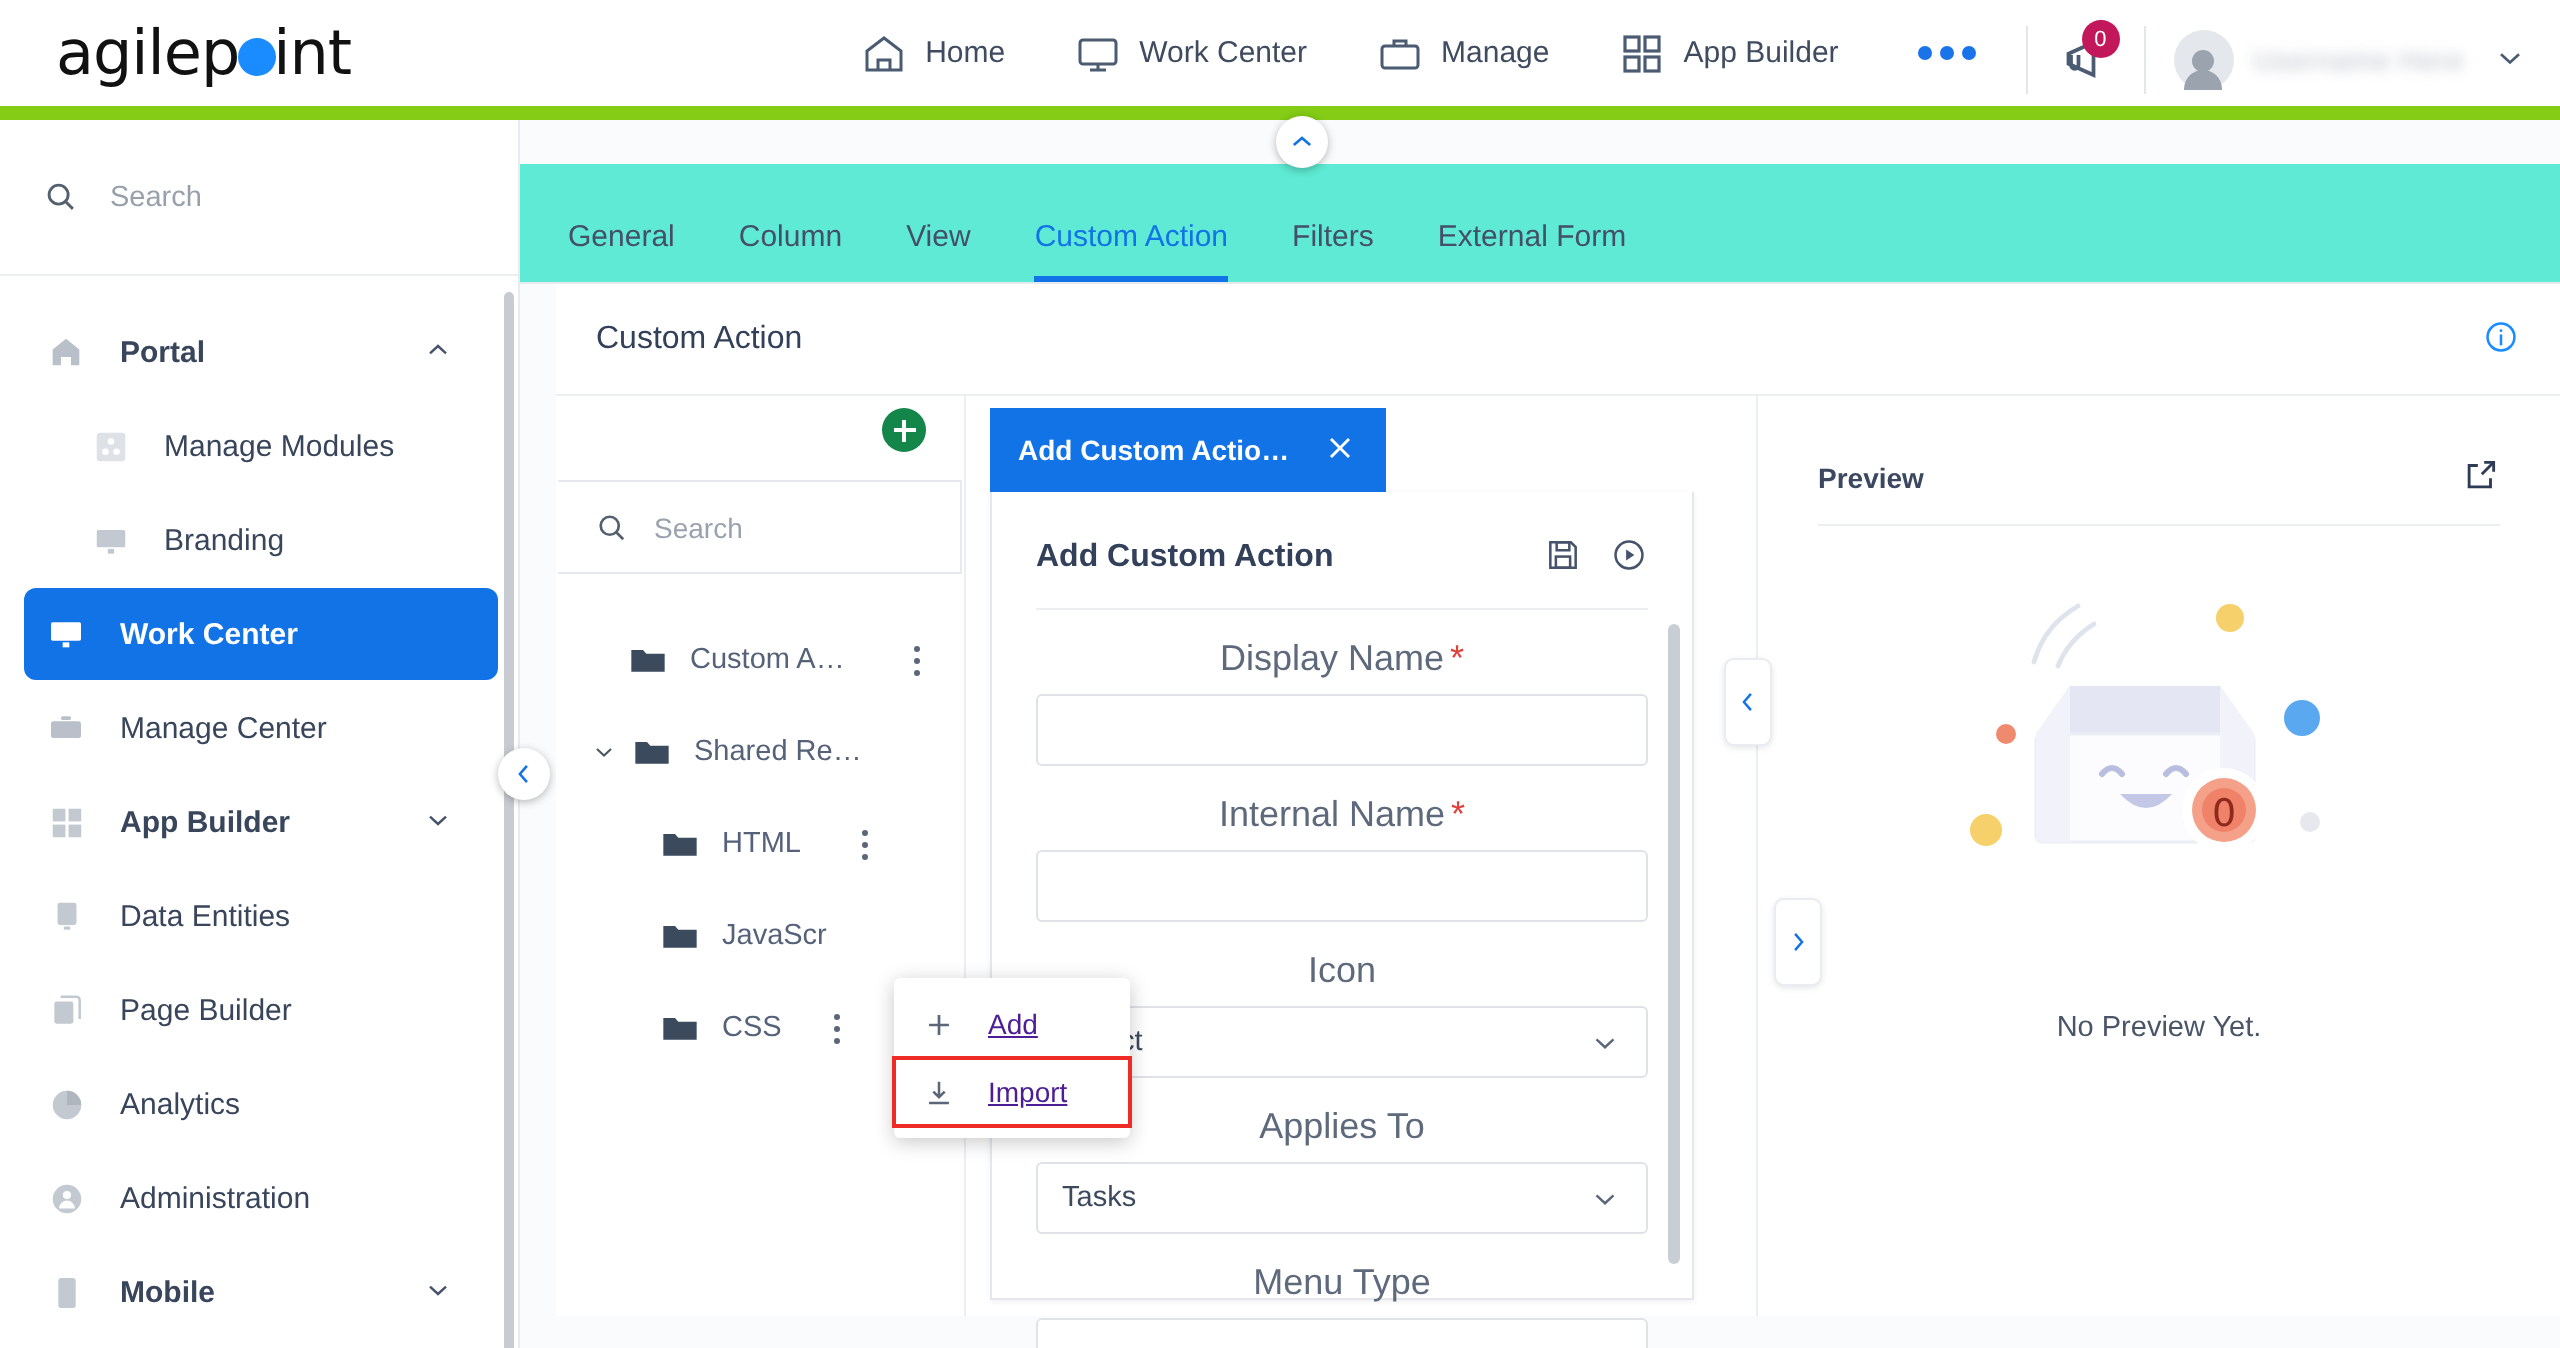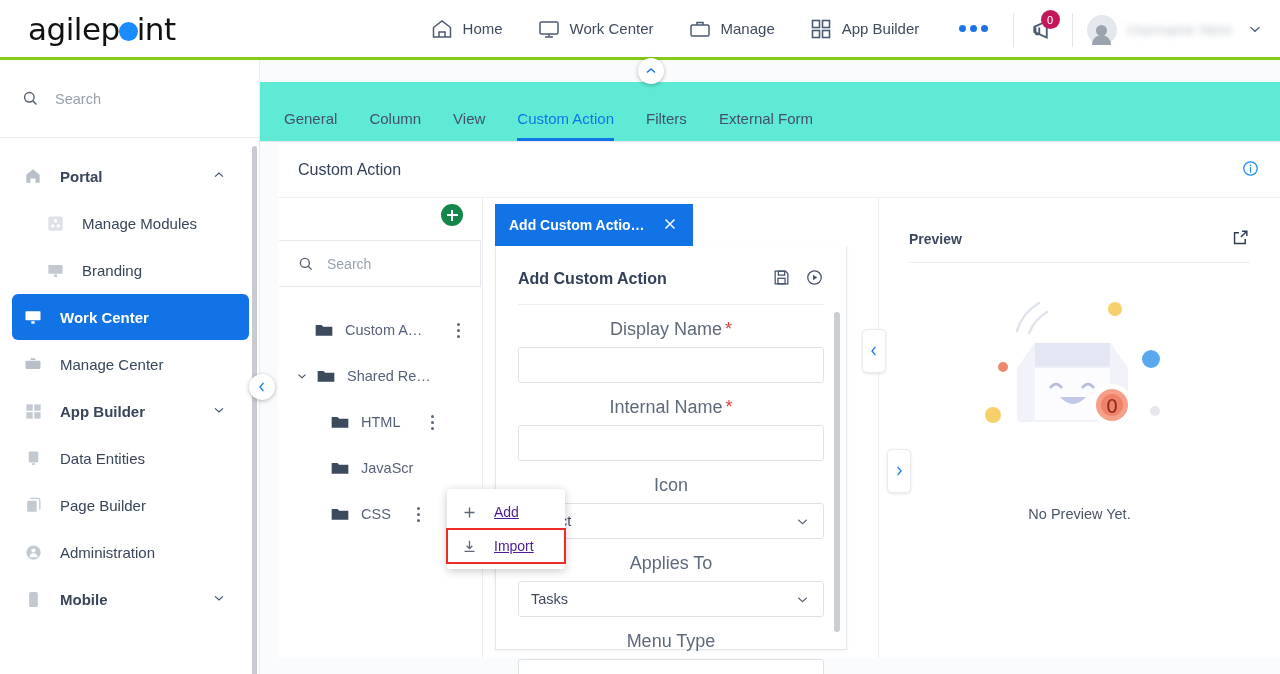"agilep int" .topbar { border-bottom: 3px solid #84cc16 -> 7px solid #84cc16 }
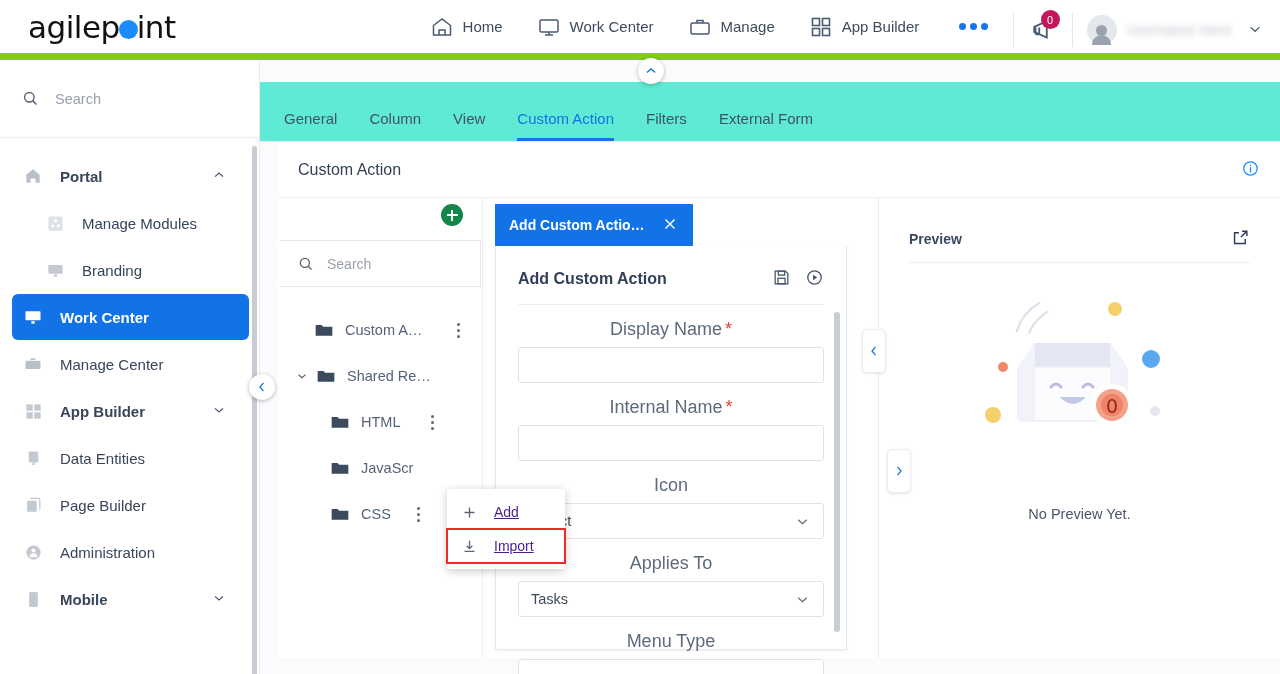"Analytics" div.side-item { html: none -> <div> <span> <svg> <circle></circle> <path></path> </svg> </span> <span>Analytics</span> </div> }
